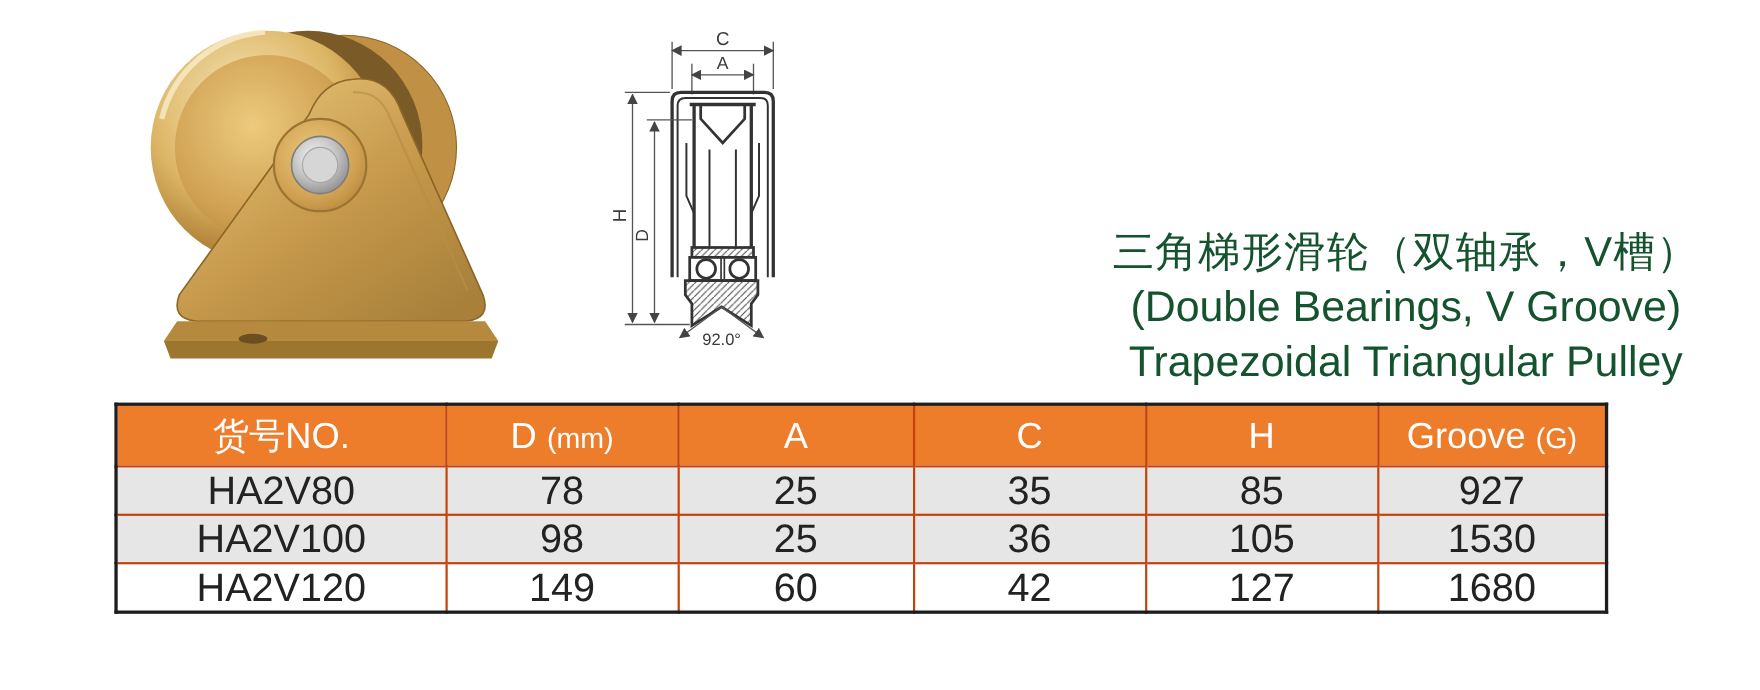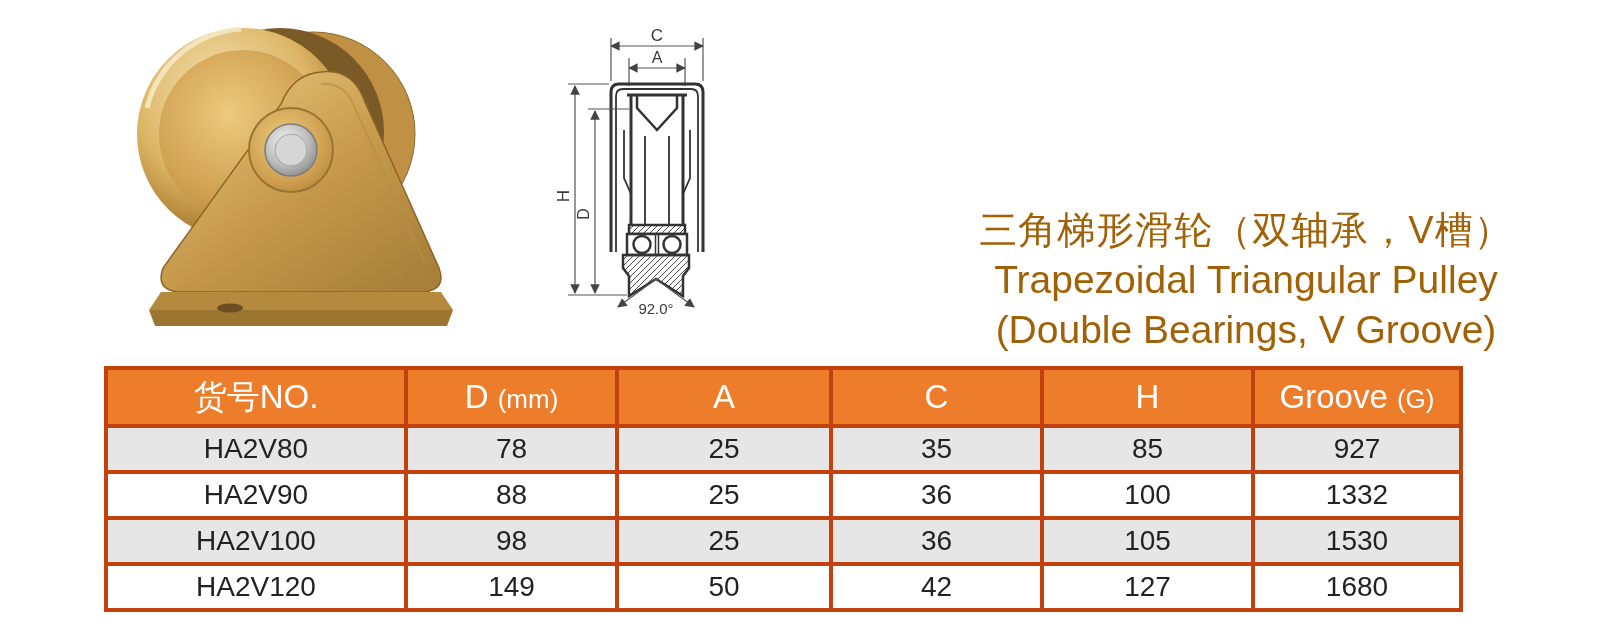"三角梯形滑轮（双轴承，V槽）" #title-block { color: #a16207 -> #14532d; left: 966px -> 998px }
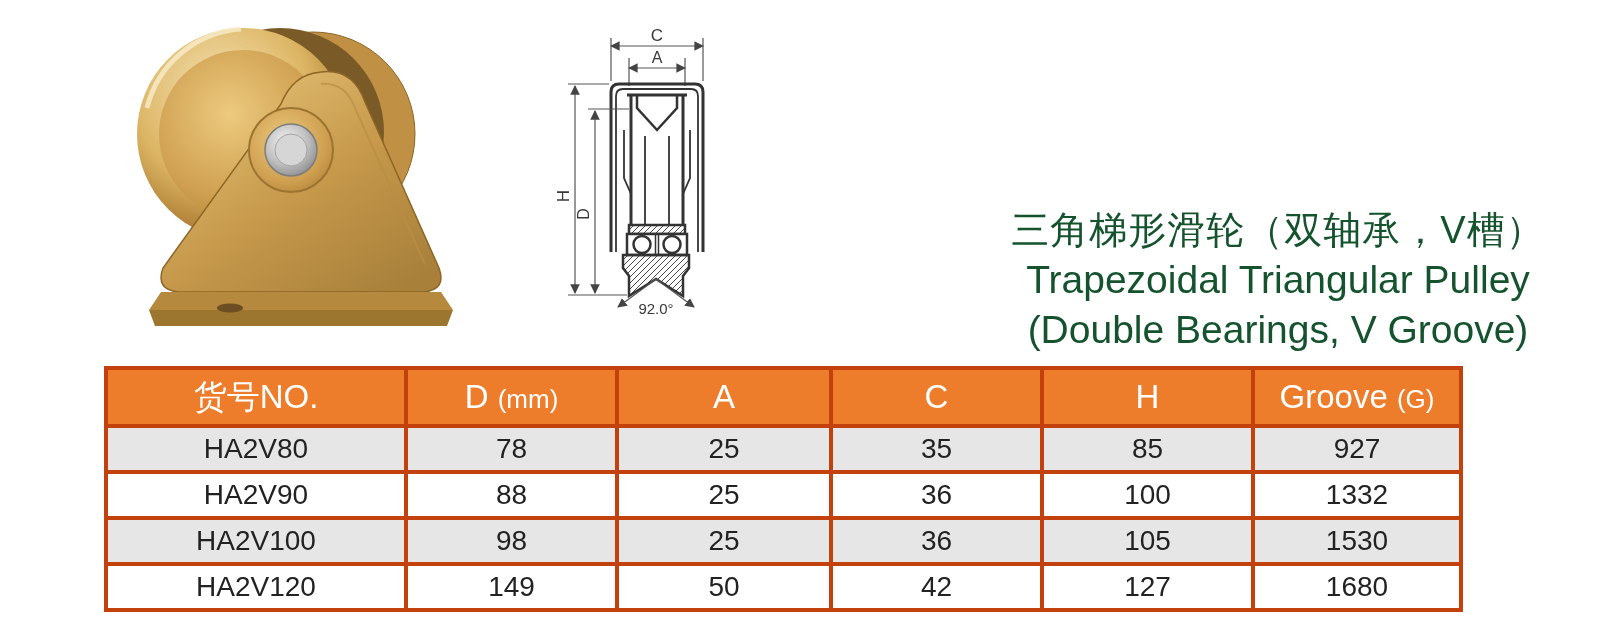"Trapezoidal Triangular Pulley" div { order: before "(Double Bearings, V Groove)" -> after "(Double Bearings, V Groove)" }
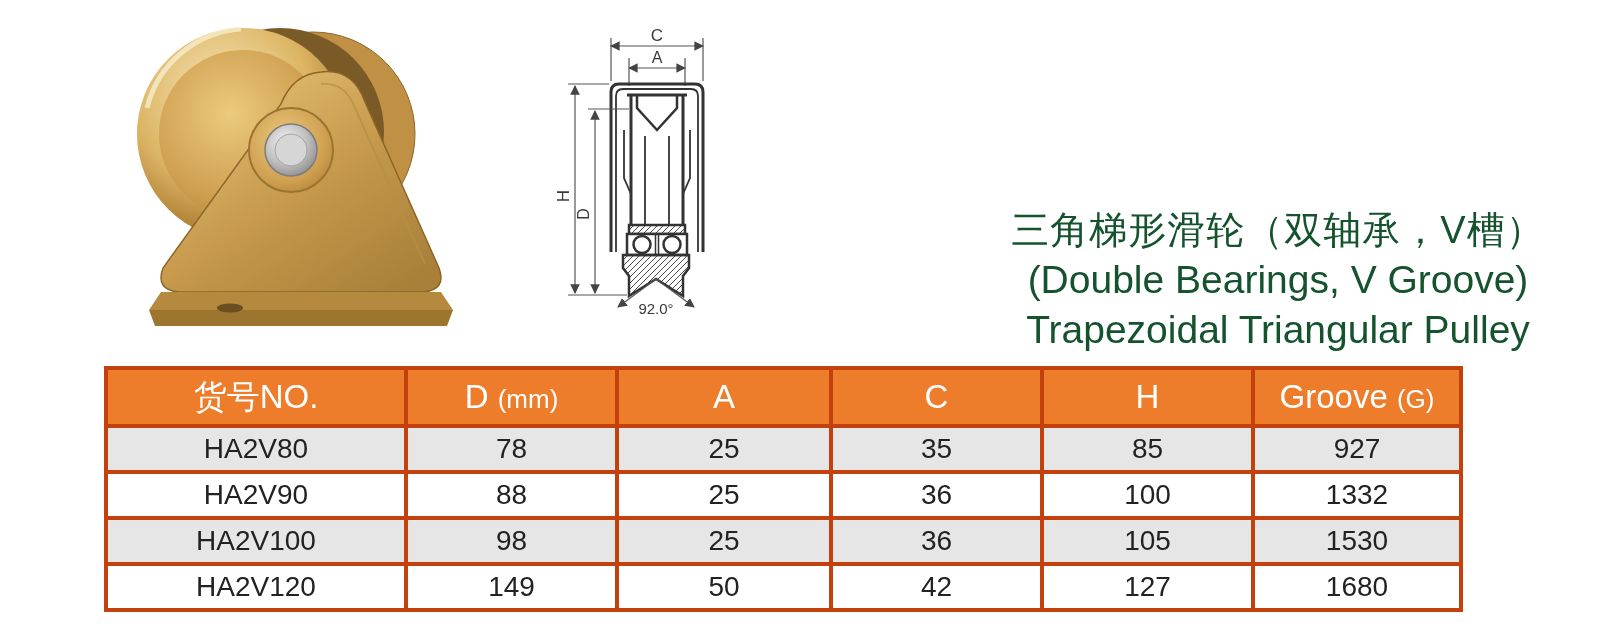"货号NO." #spec-table th,#spec-table td { border: 4px solid #c2410c -> 2px solid #c2410c }
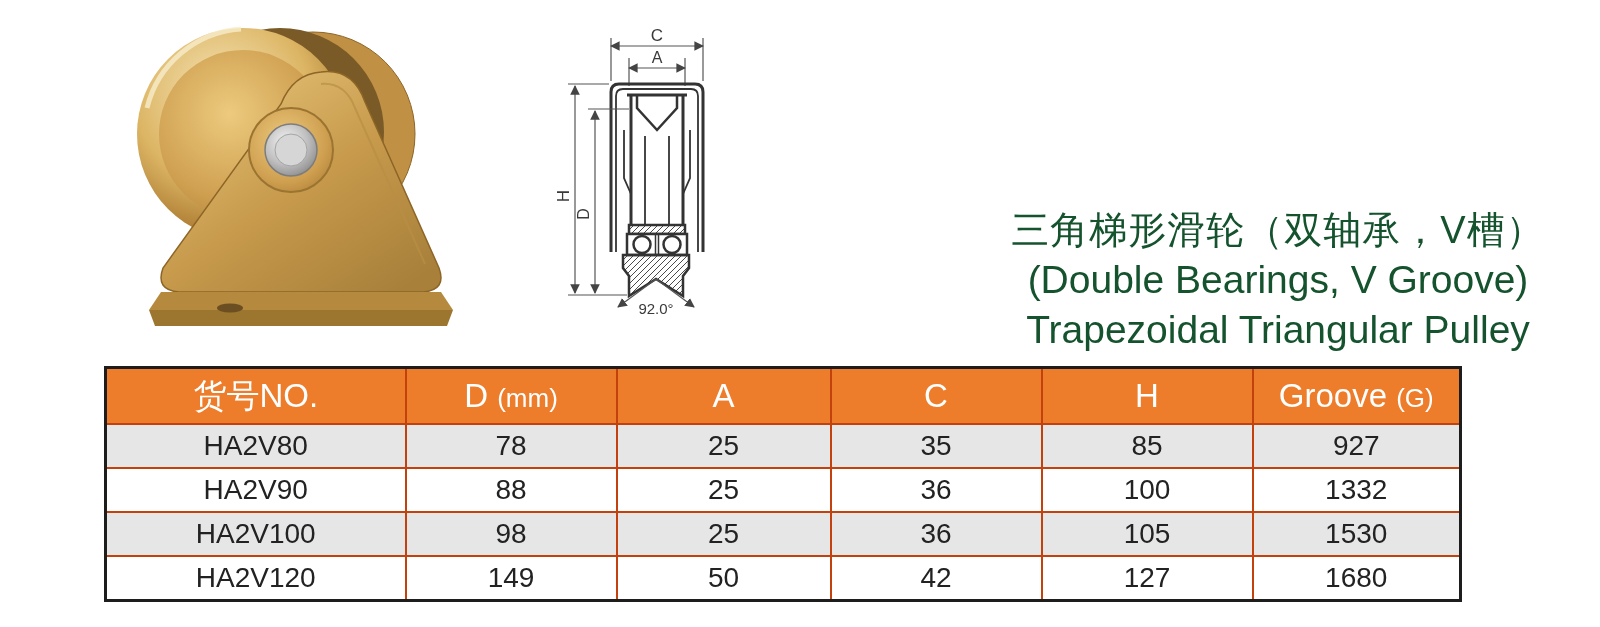"HA2V80" #spec-table td { font-size: 28px -> 36px }
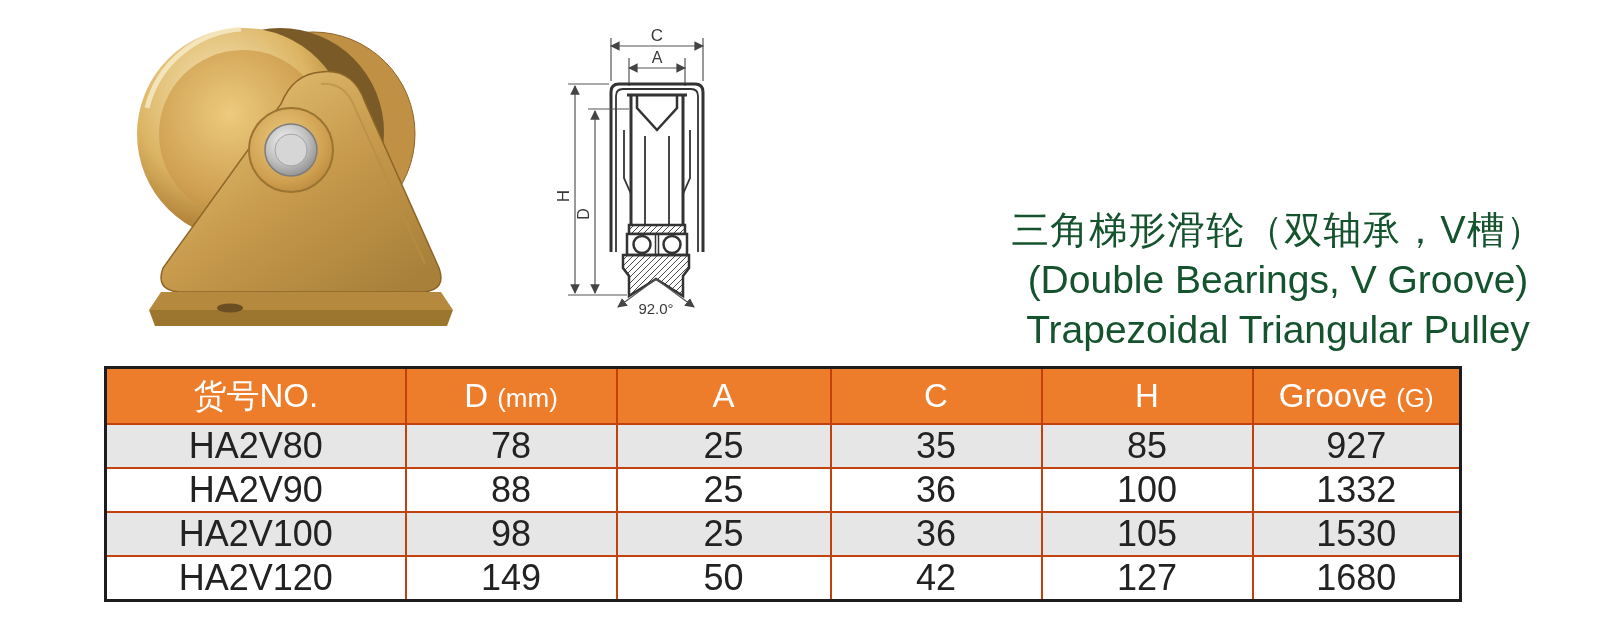"HA2V90" tr { html: <tr> <td>HA2V90</td> <td>88</td> <td>25</td> <td>36</td> <td>100</td> <td>1332</td> </tr> -> none }
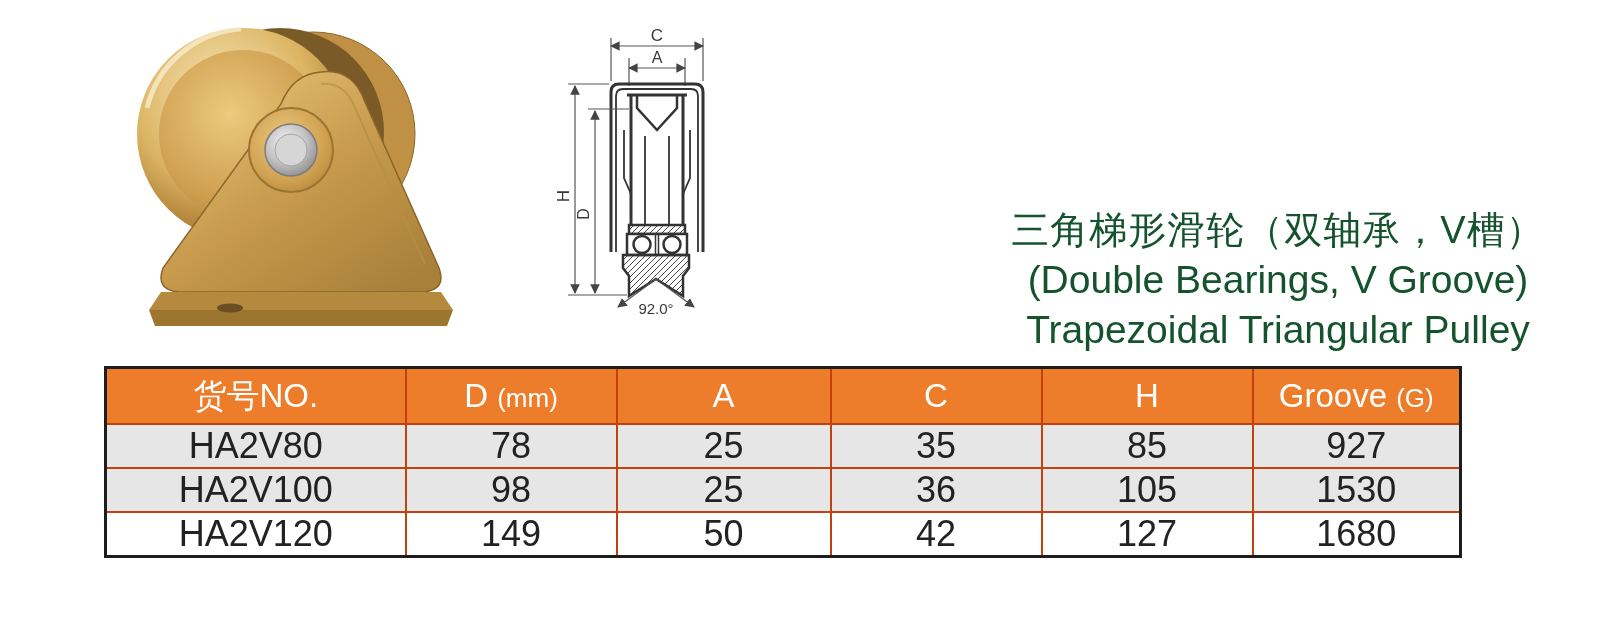"50" td { text: 50 -> 60 }
